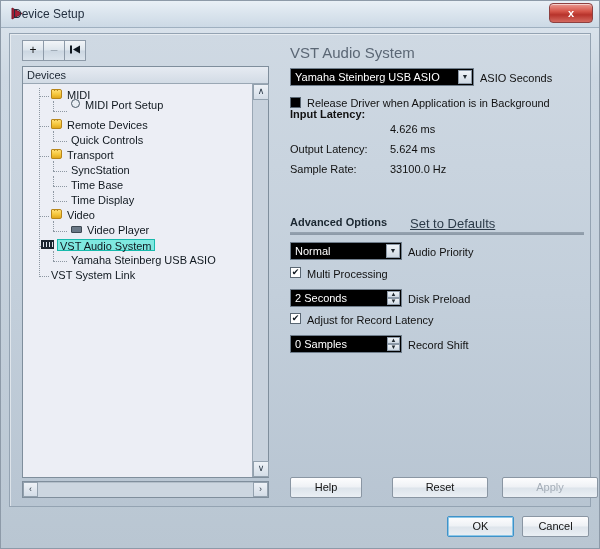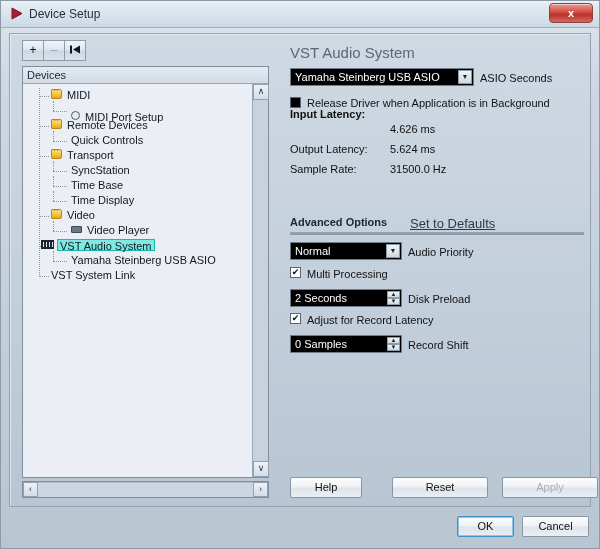"Device Setup" .title-text { left: 28px -> 12px }
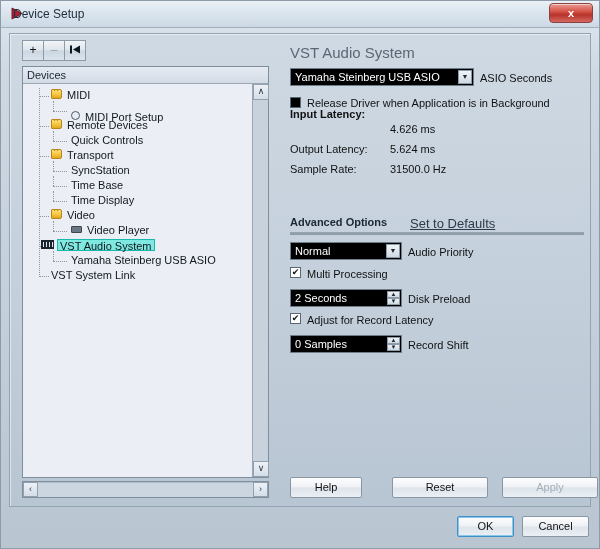"MIDI Port Setup" div.node { top: 26px -> 14px }
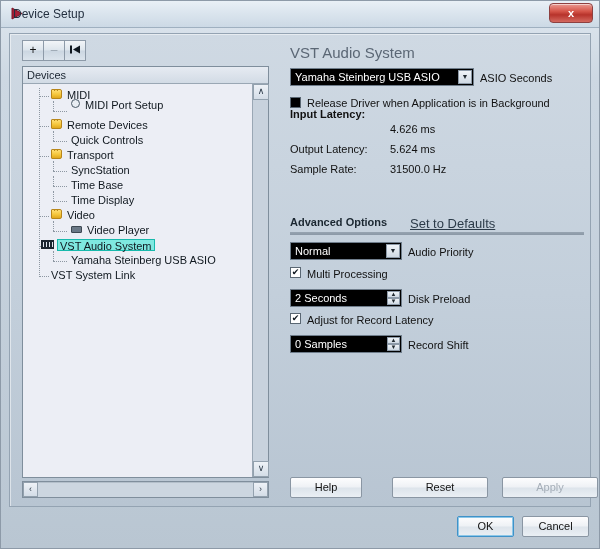"31500.0 Hz" div.fld-label { text: 31500.0 -> 33100.0 }
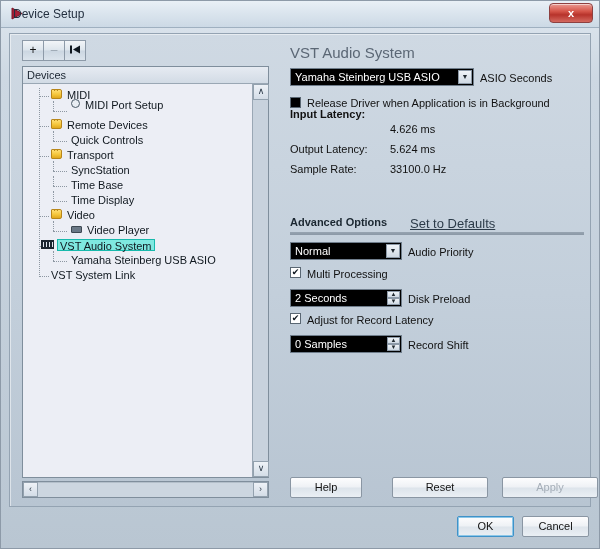"OK" div.btn { width: 57px -> 67px }
